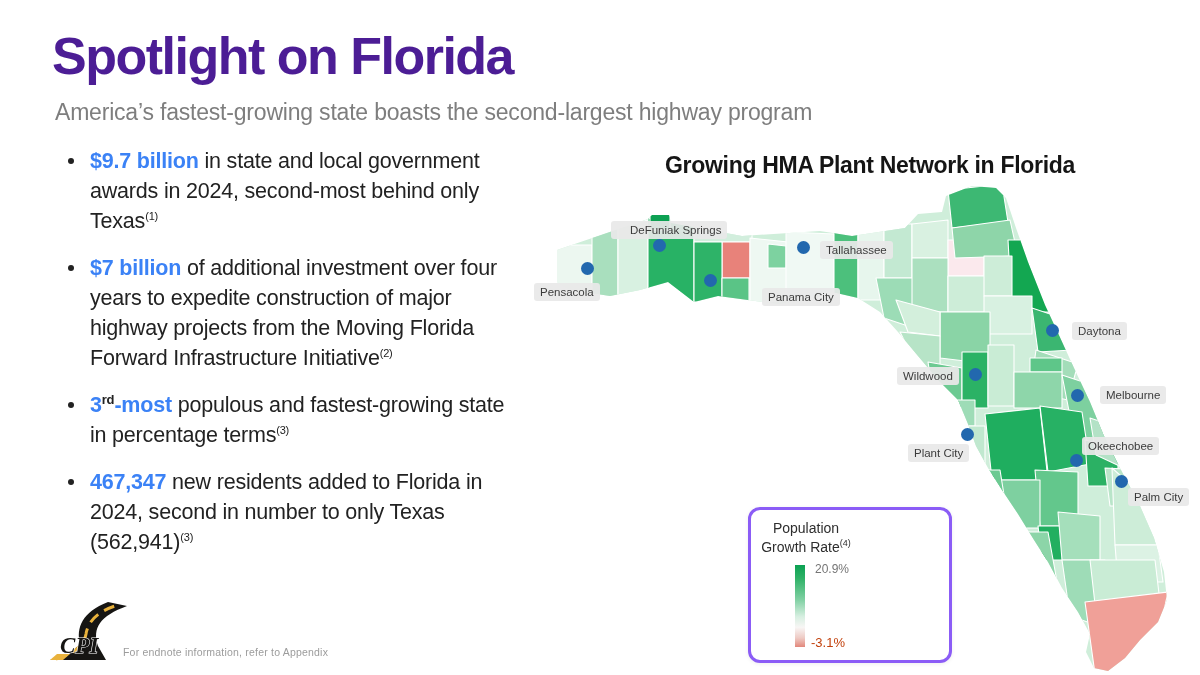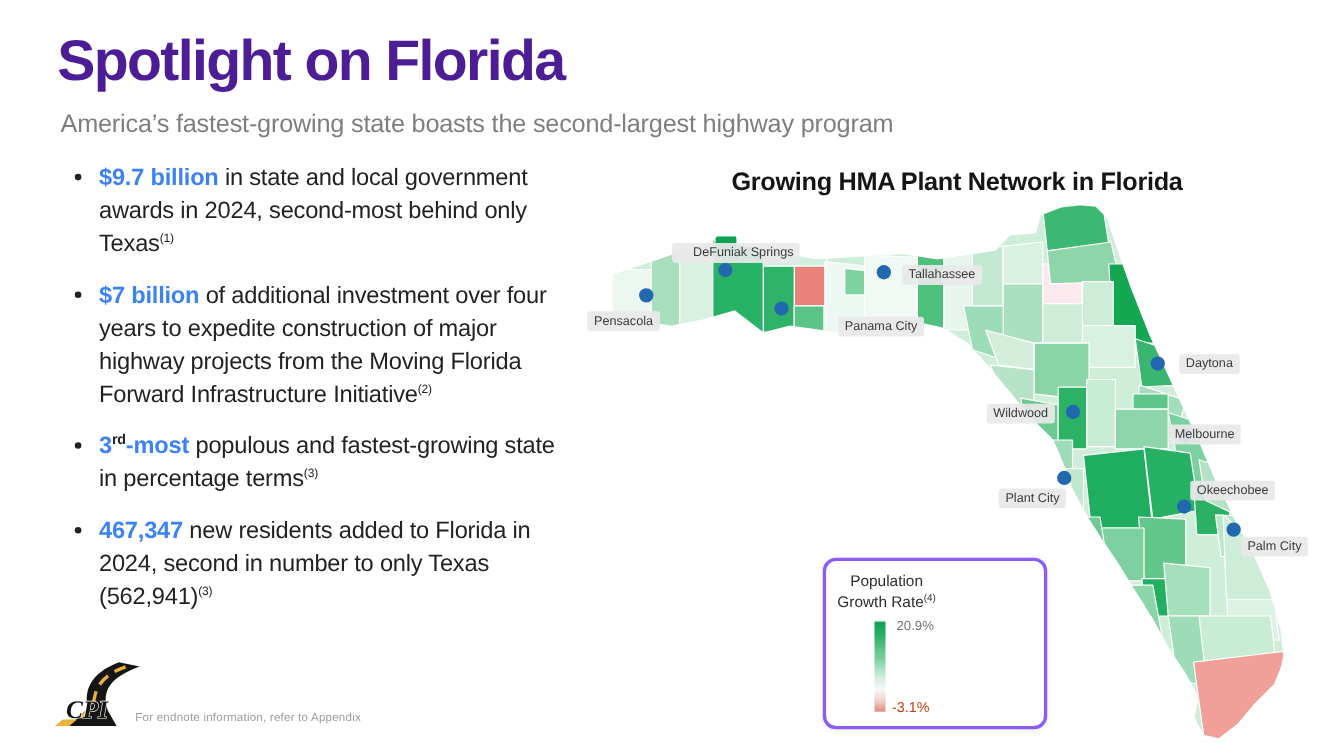"Melbourne" div.city-label { left: 1062px -> 1100px }
